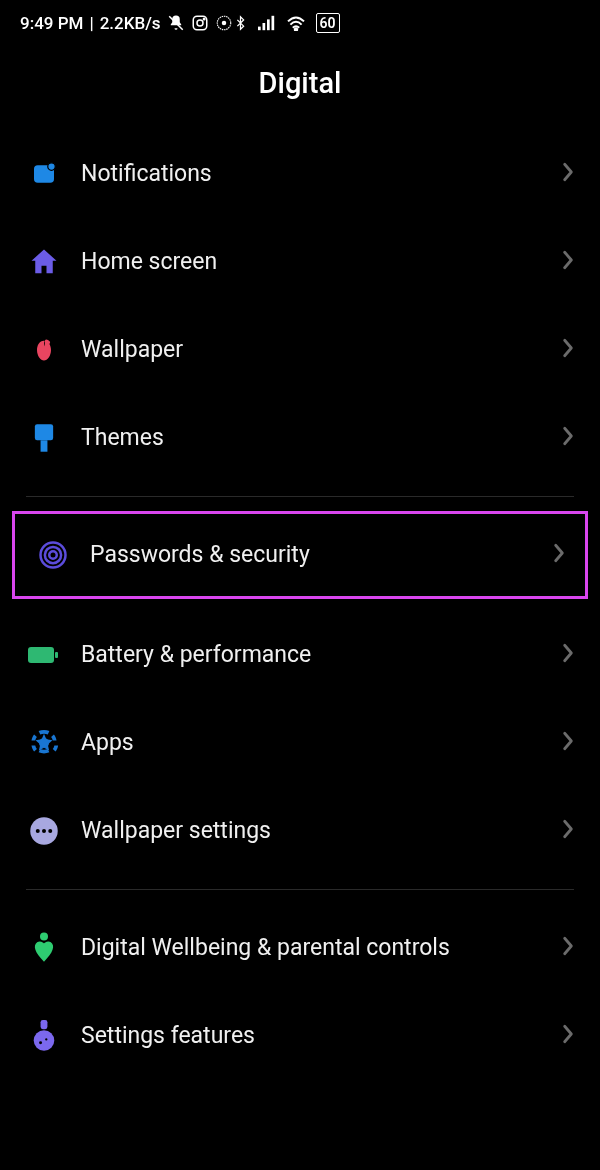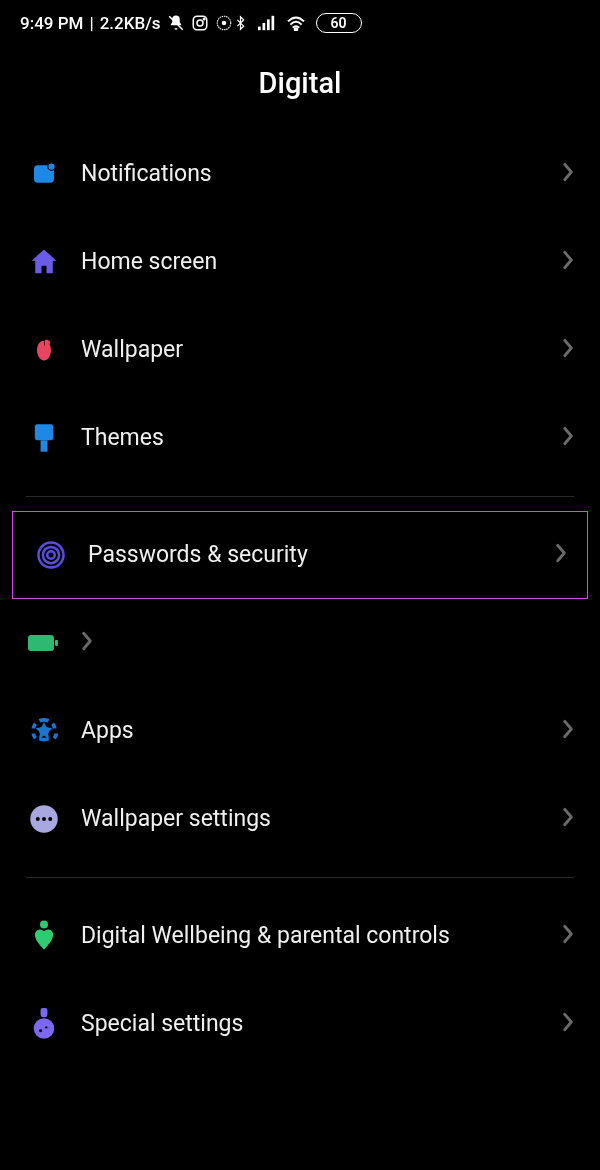"60" .battery-pill { border-radius: 10px -> 2px; padding: 0 14px -> 0 3px }
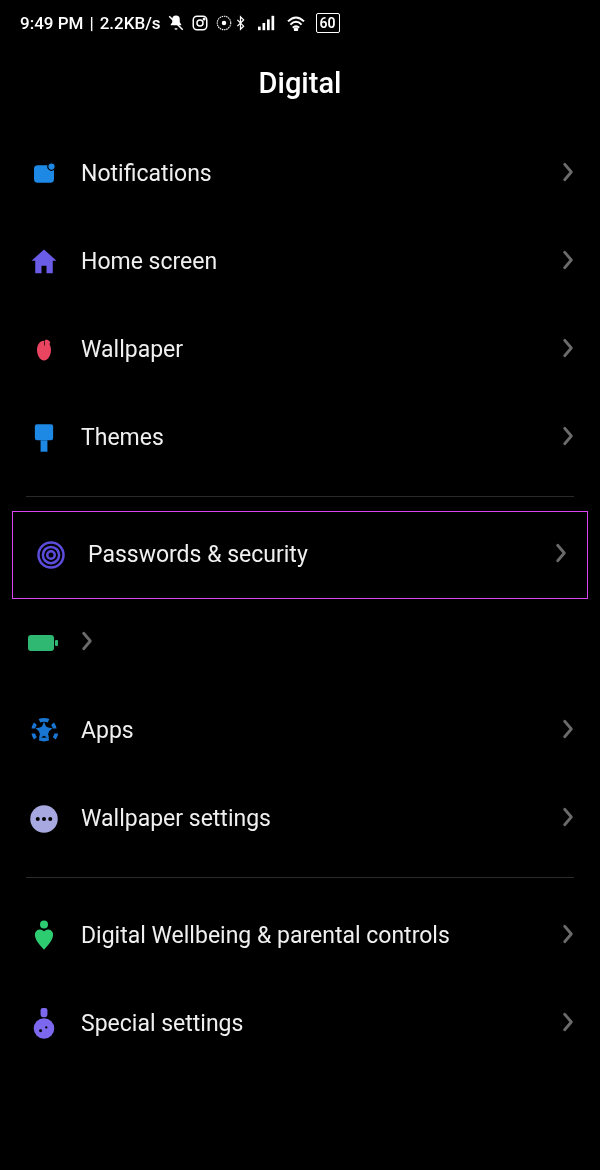"Passwords & security" .item.highlighted { border: 1px solid #d946ef -> 3px solid #d946ef; margin: 0 6px -> 12px 6px }
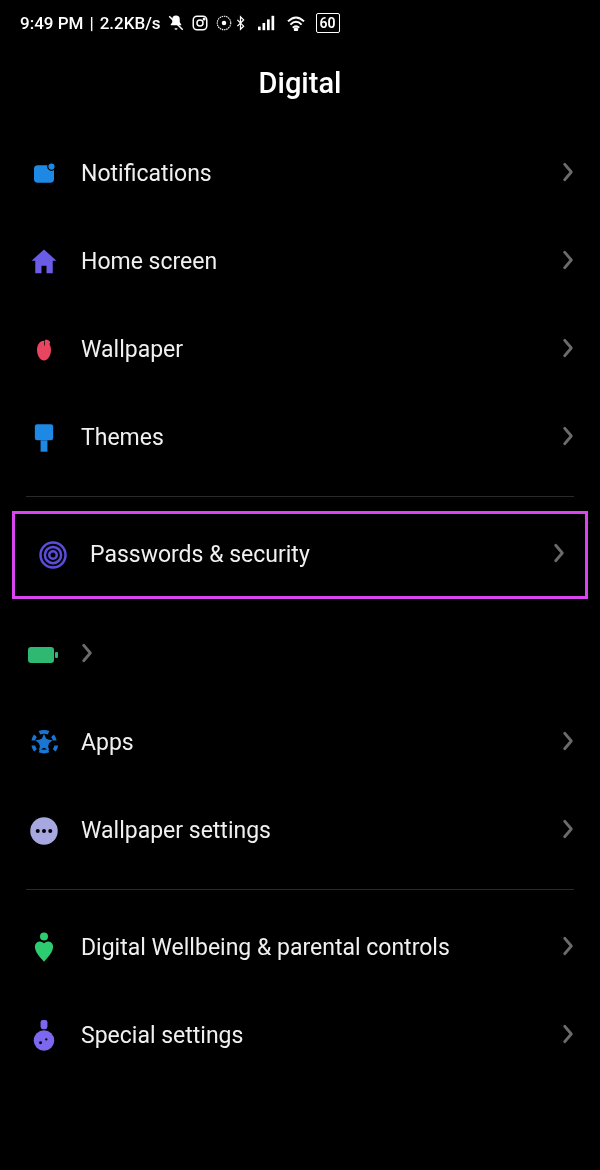"Battery & performance" div.label { html: none -> <div>Battery &amp; performance</div> }
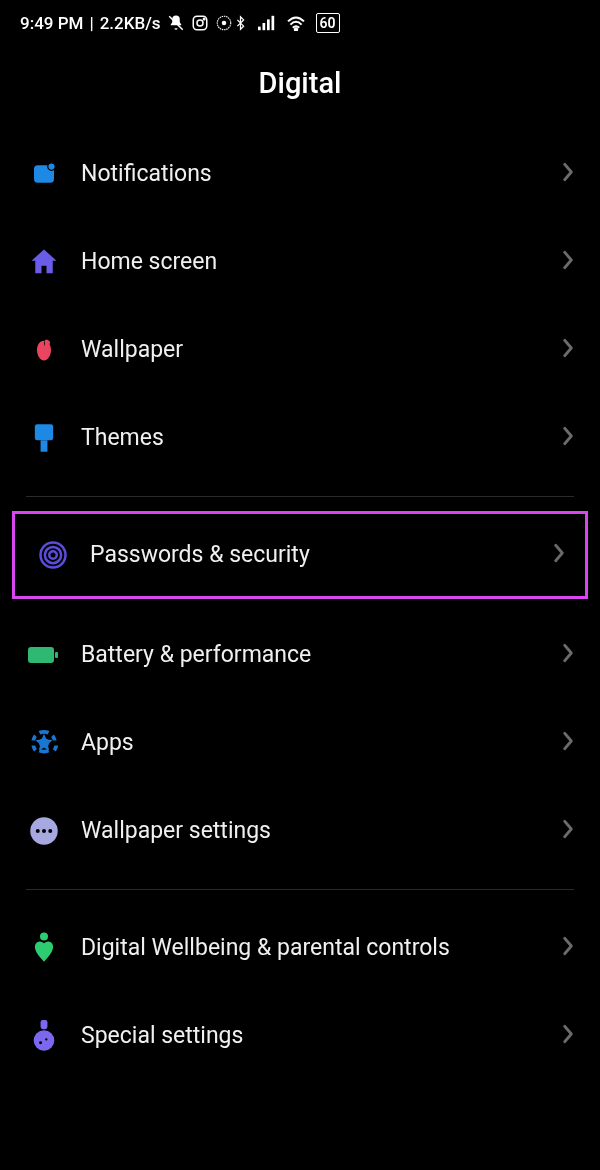"Special settings" div.label { text: Special settings -> Settings features }
